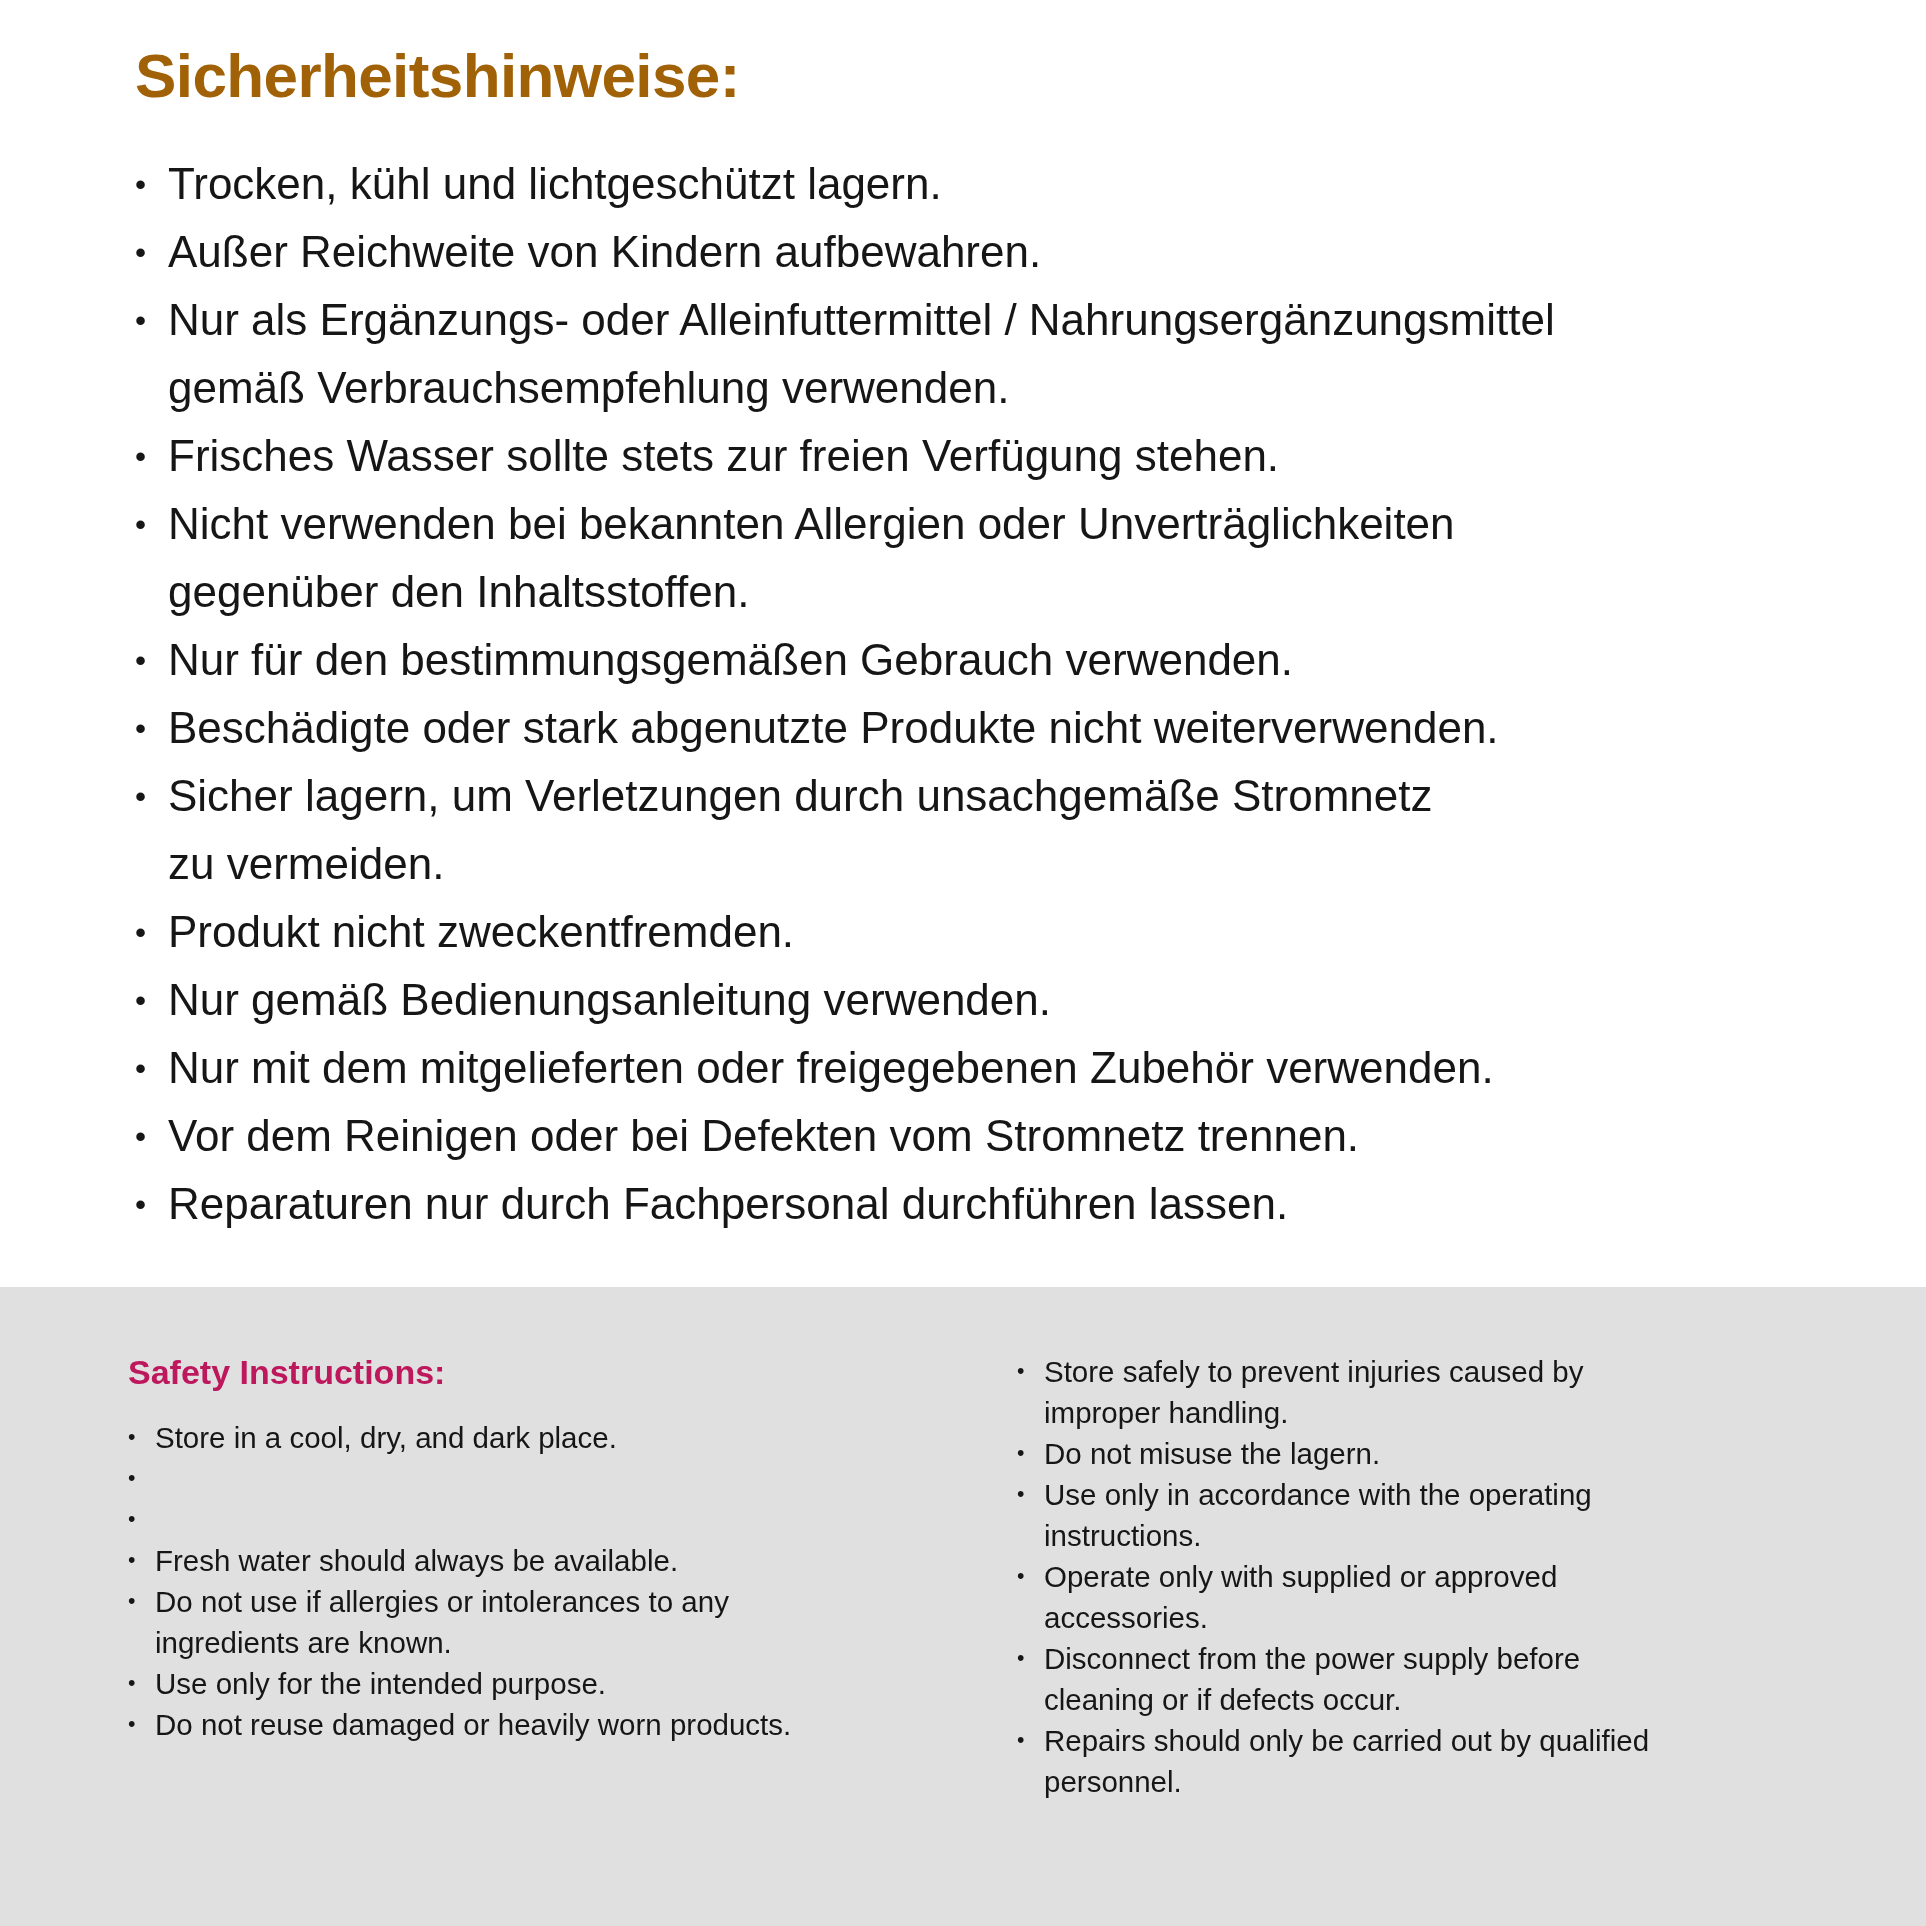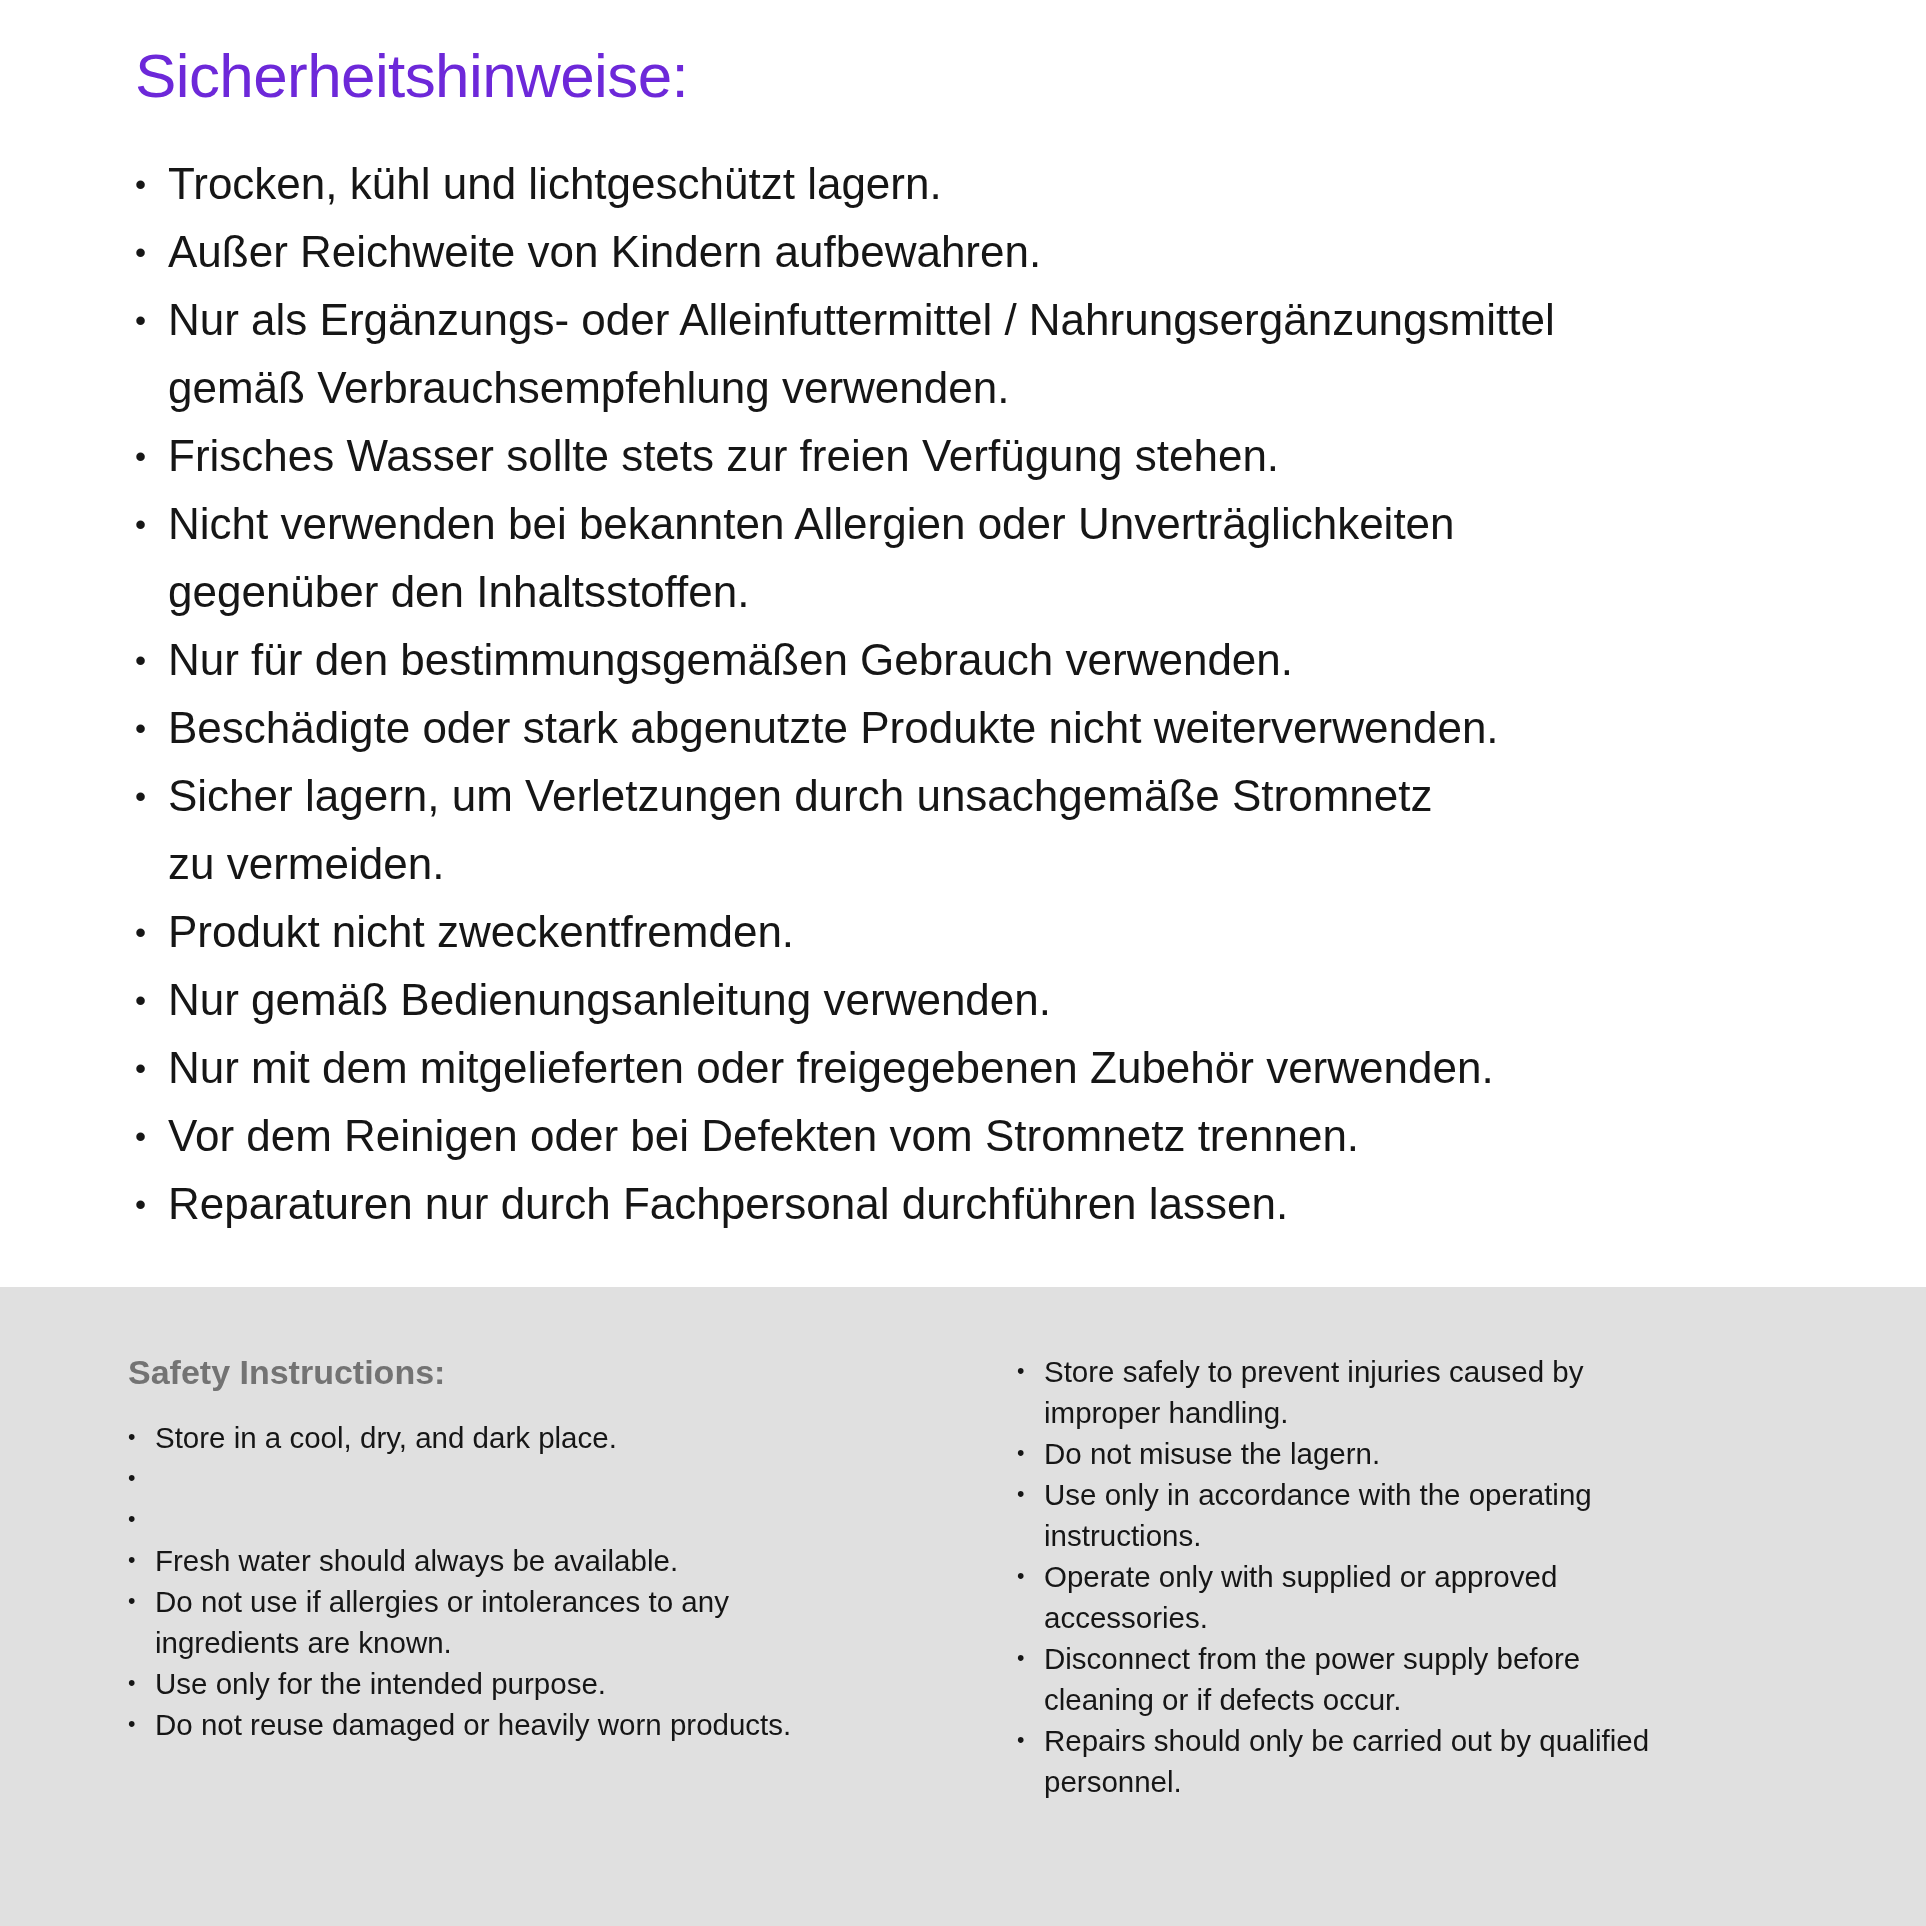"Sicherheitshinweise:" .de-title { color: #6d28d9 -> #a16207; font-weight: 400 -> 700 }
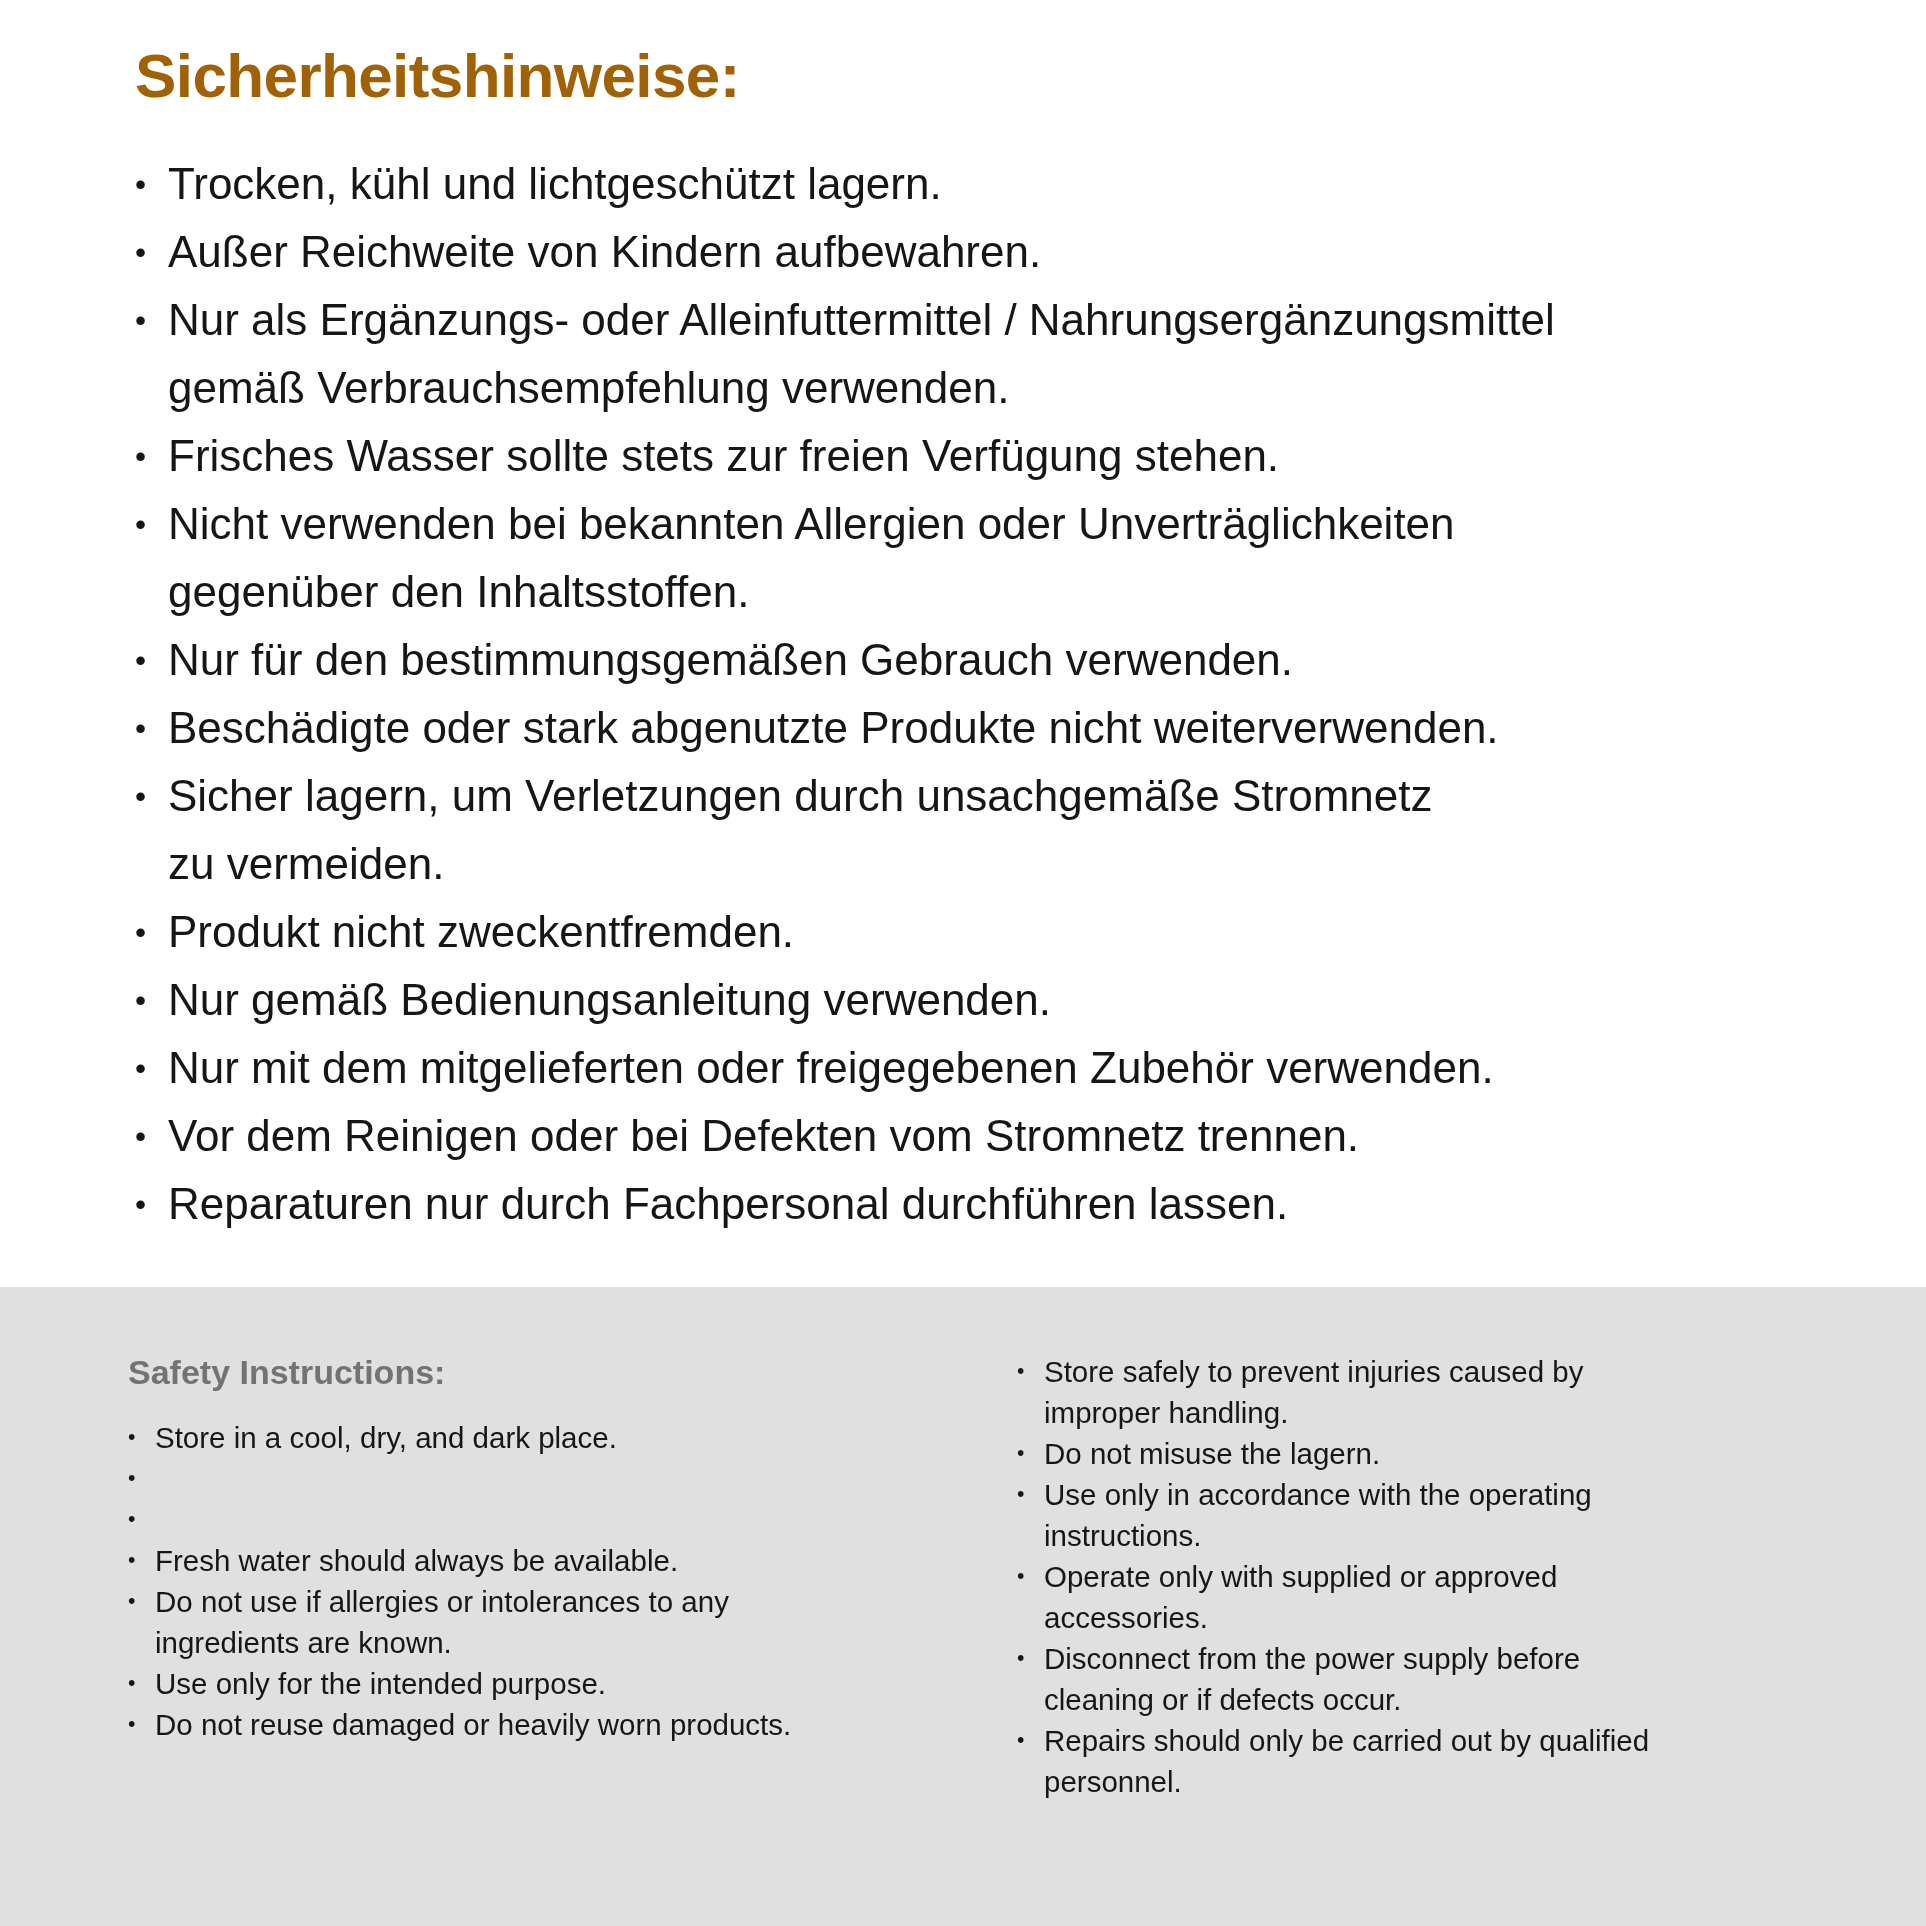"Safety Instructions:" .en-title { color: #737373 -> #be185d }
